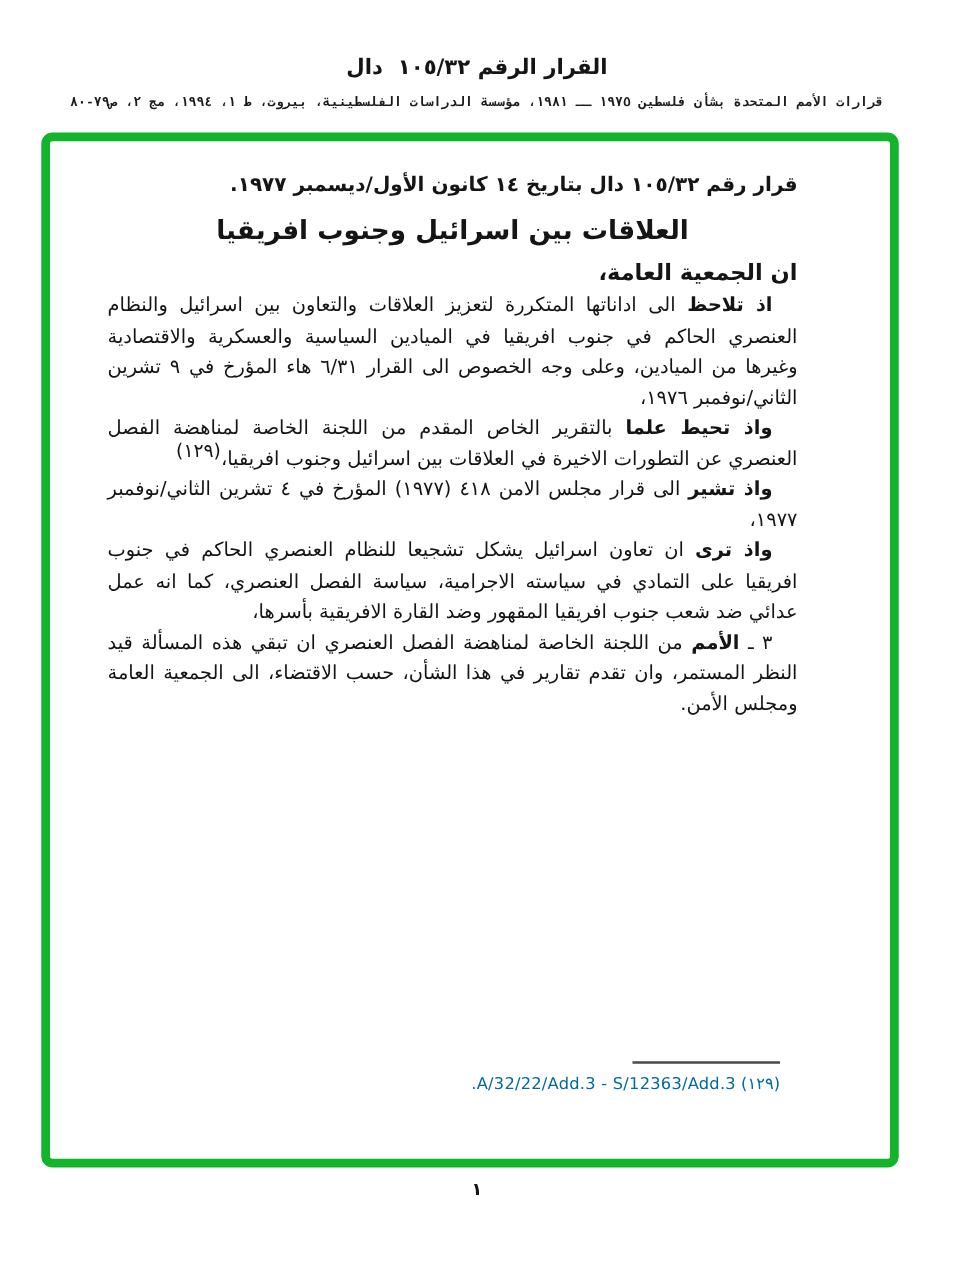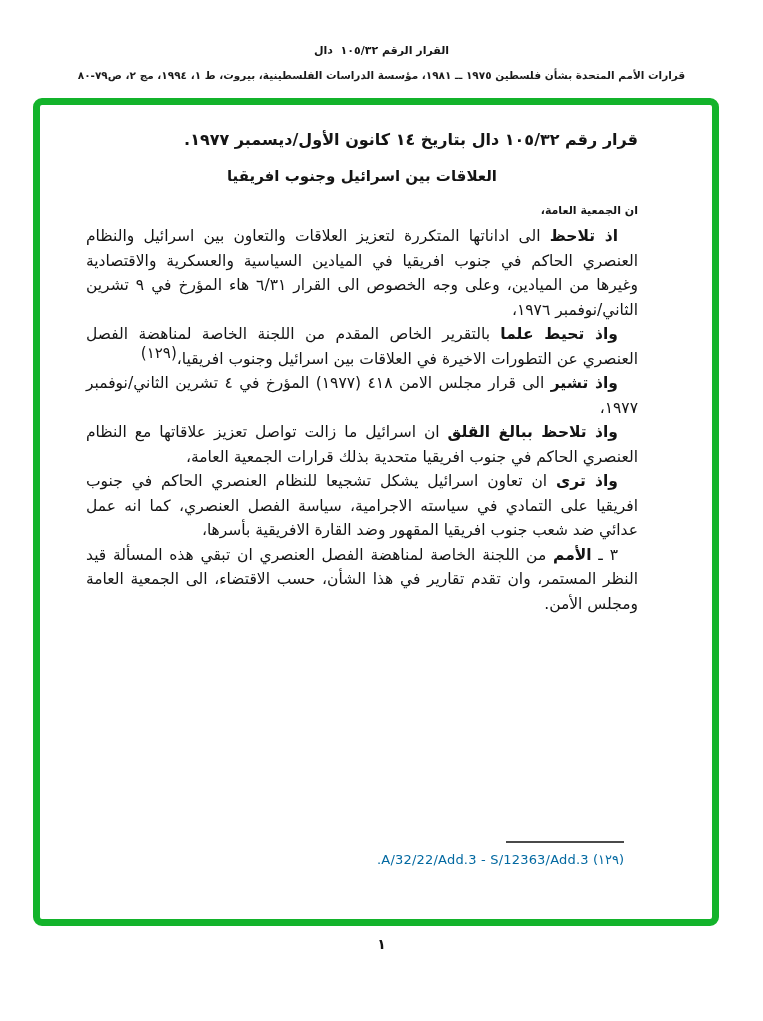"القرار الرقم ١٠٥/٣٢ دال" .hdr { font-size: 11px -> 17px }
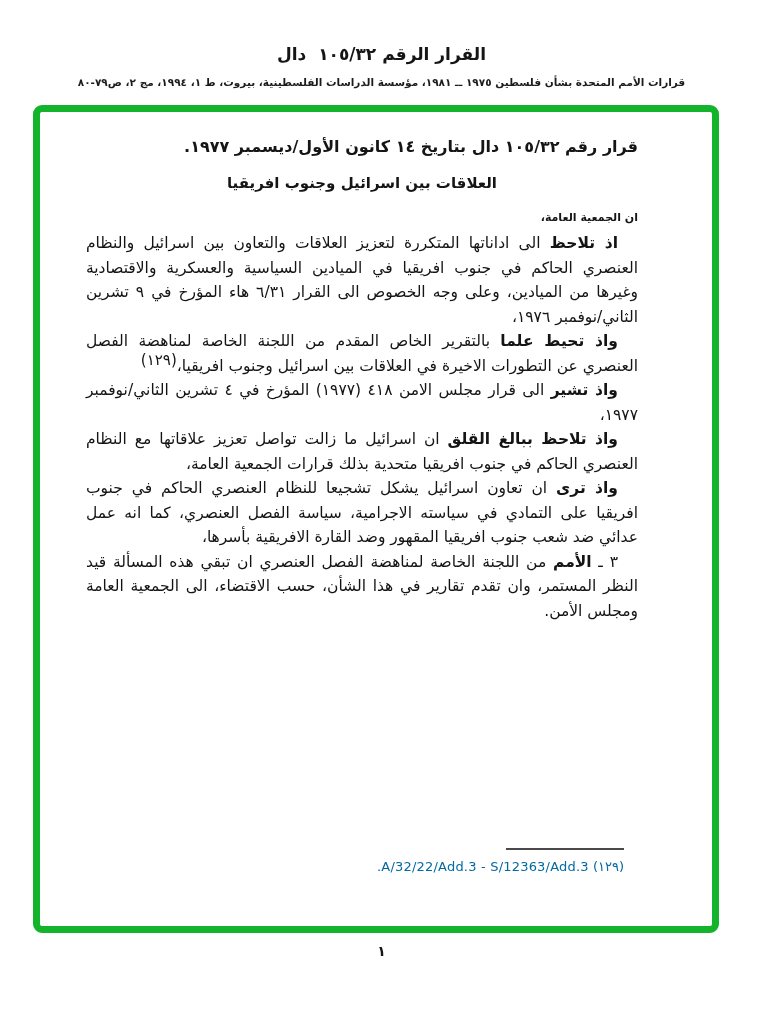"قرارات الأمم المتحدة بشأن فلسطين" .citation { font-family: none -> Liberation Mono, monospace }
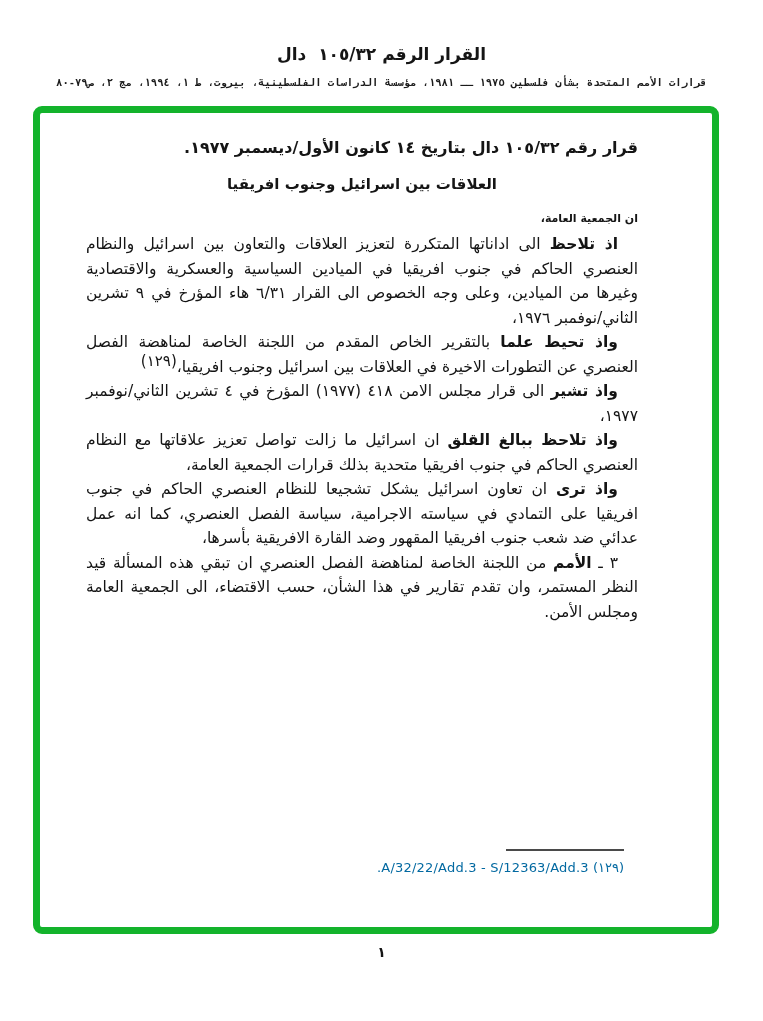"العلاقات بين اسرائيل وجنوب افريقيا" .doc-subject { font-size: 15px -> 21px }
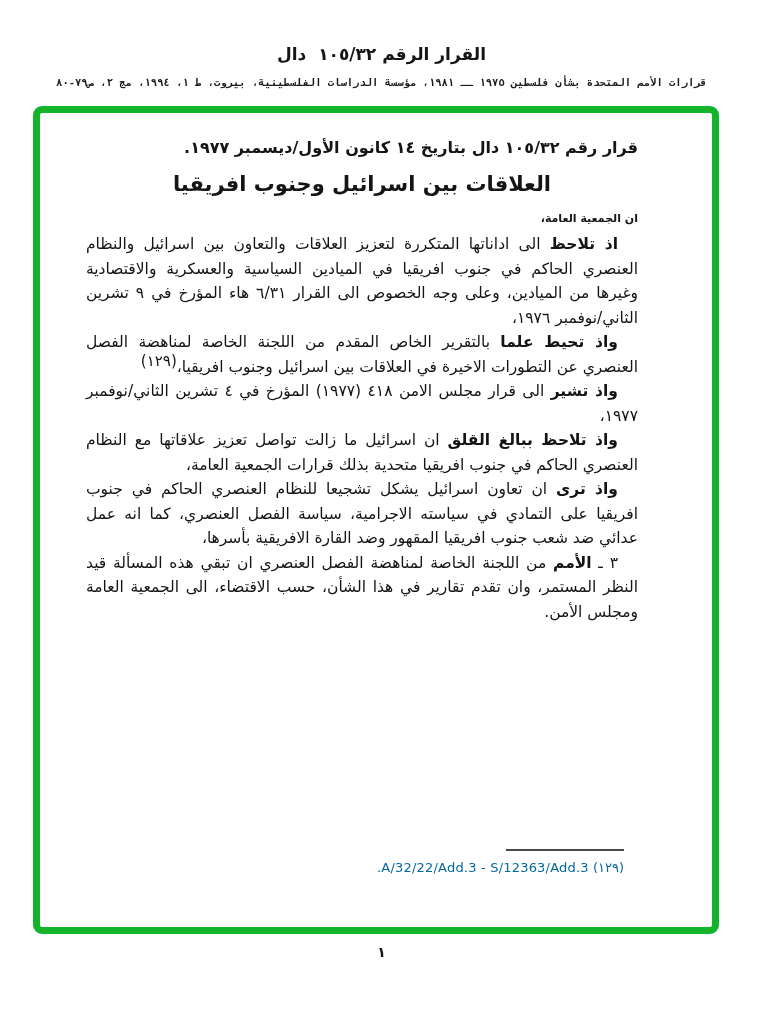"ان الجمعية العامة،" .doc-opening { font-size: 11px -> 18px }
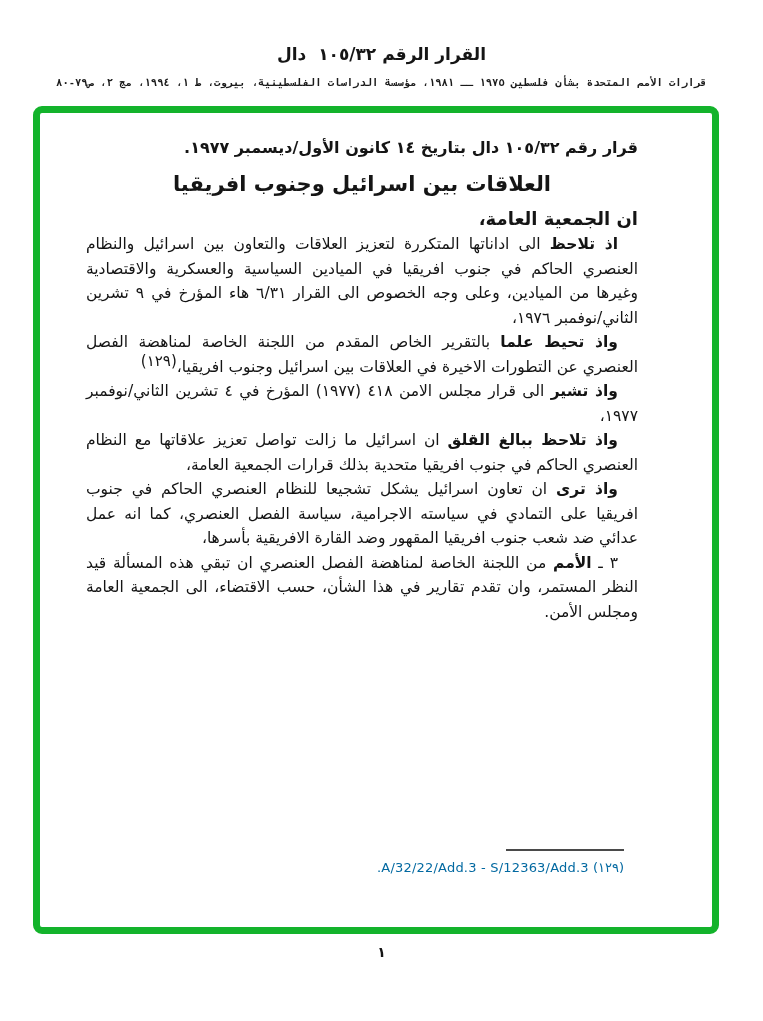"واذ تلاحظ ببالغ القلق ان" p.para { html: <p><span></span><strong>واذ تلاحظ ببالغ القلق</strong><span> ان اسرائيل ما زالت تواصل تعزيز علاقاتها مع النظام العنصري الحاكم في جنوب افريقيا متحدية بذلك قرارات الجمعية العامة،</span><sup></sup></p> -> none }
